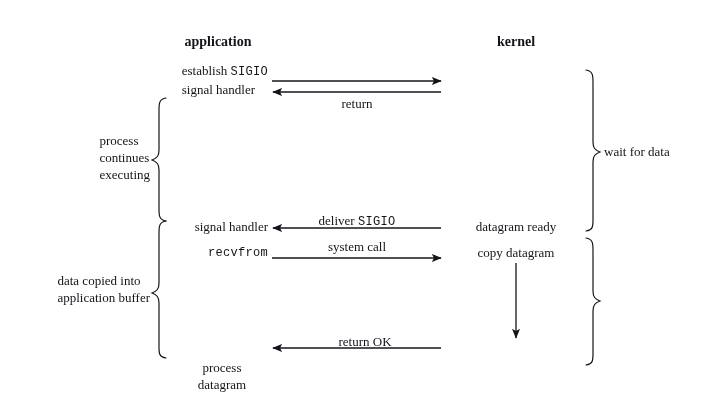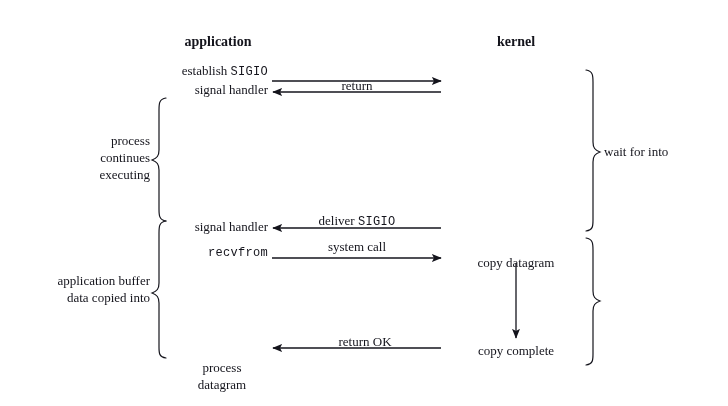"establish SIGIO" .ta-r { text-align: right -> none }
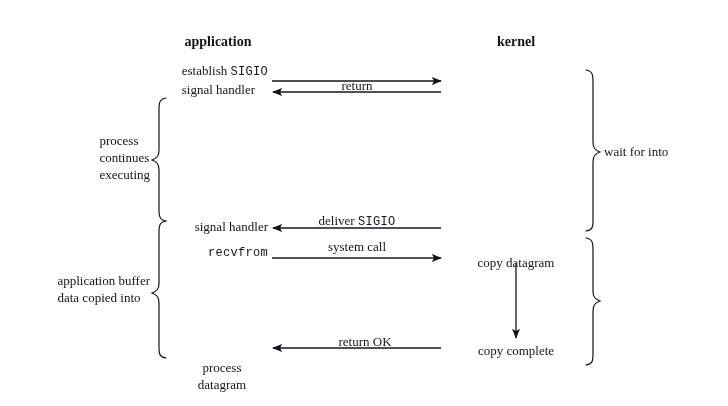"return" div.lbl { top: 78px -> 96px }
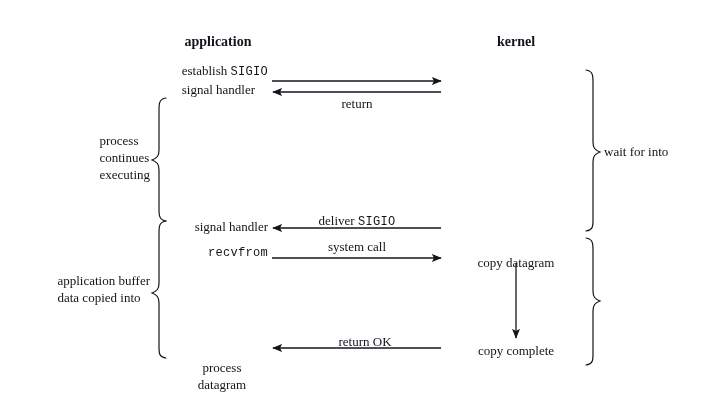"wait for into" div.lbl { text: into -> data }
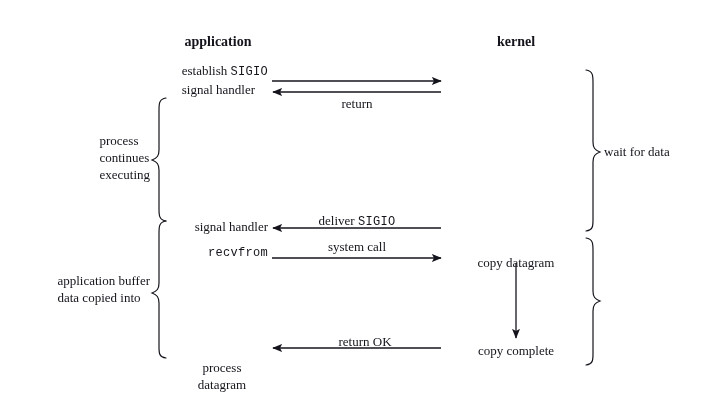"datagram ready" div.lbl { html: none -> <div>datagram ready</div> }
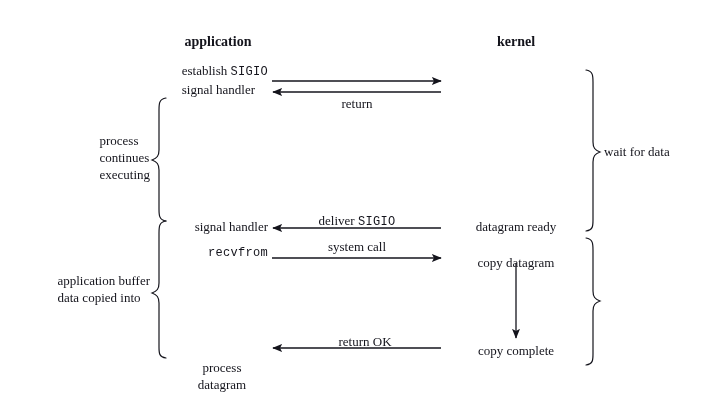"copy datagram" div.lbl { top: 255px -> 245px }
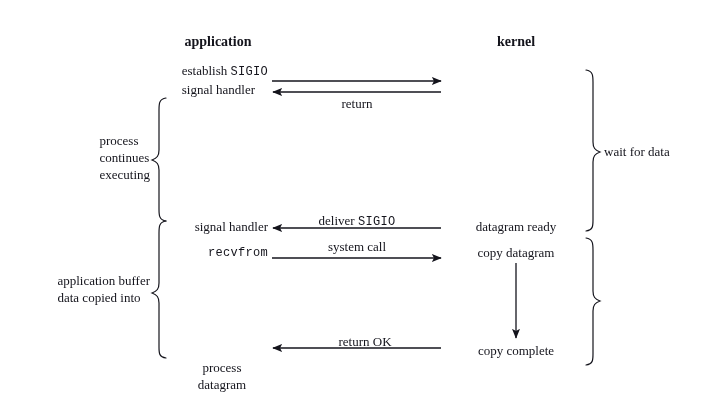"application buffer" div { order: before "data copied into" -> after "data copied into" }
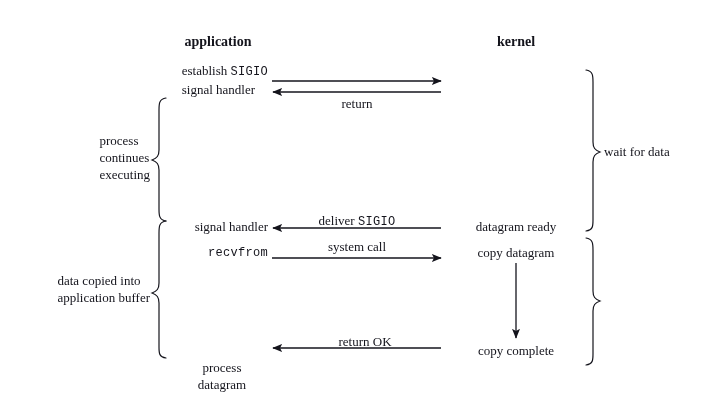"copy complete" div.lbl { html: <div>copy complete</div> -> none }
